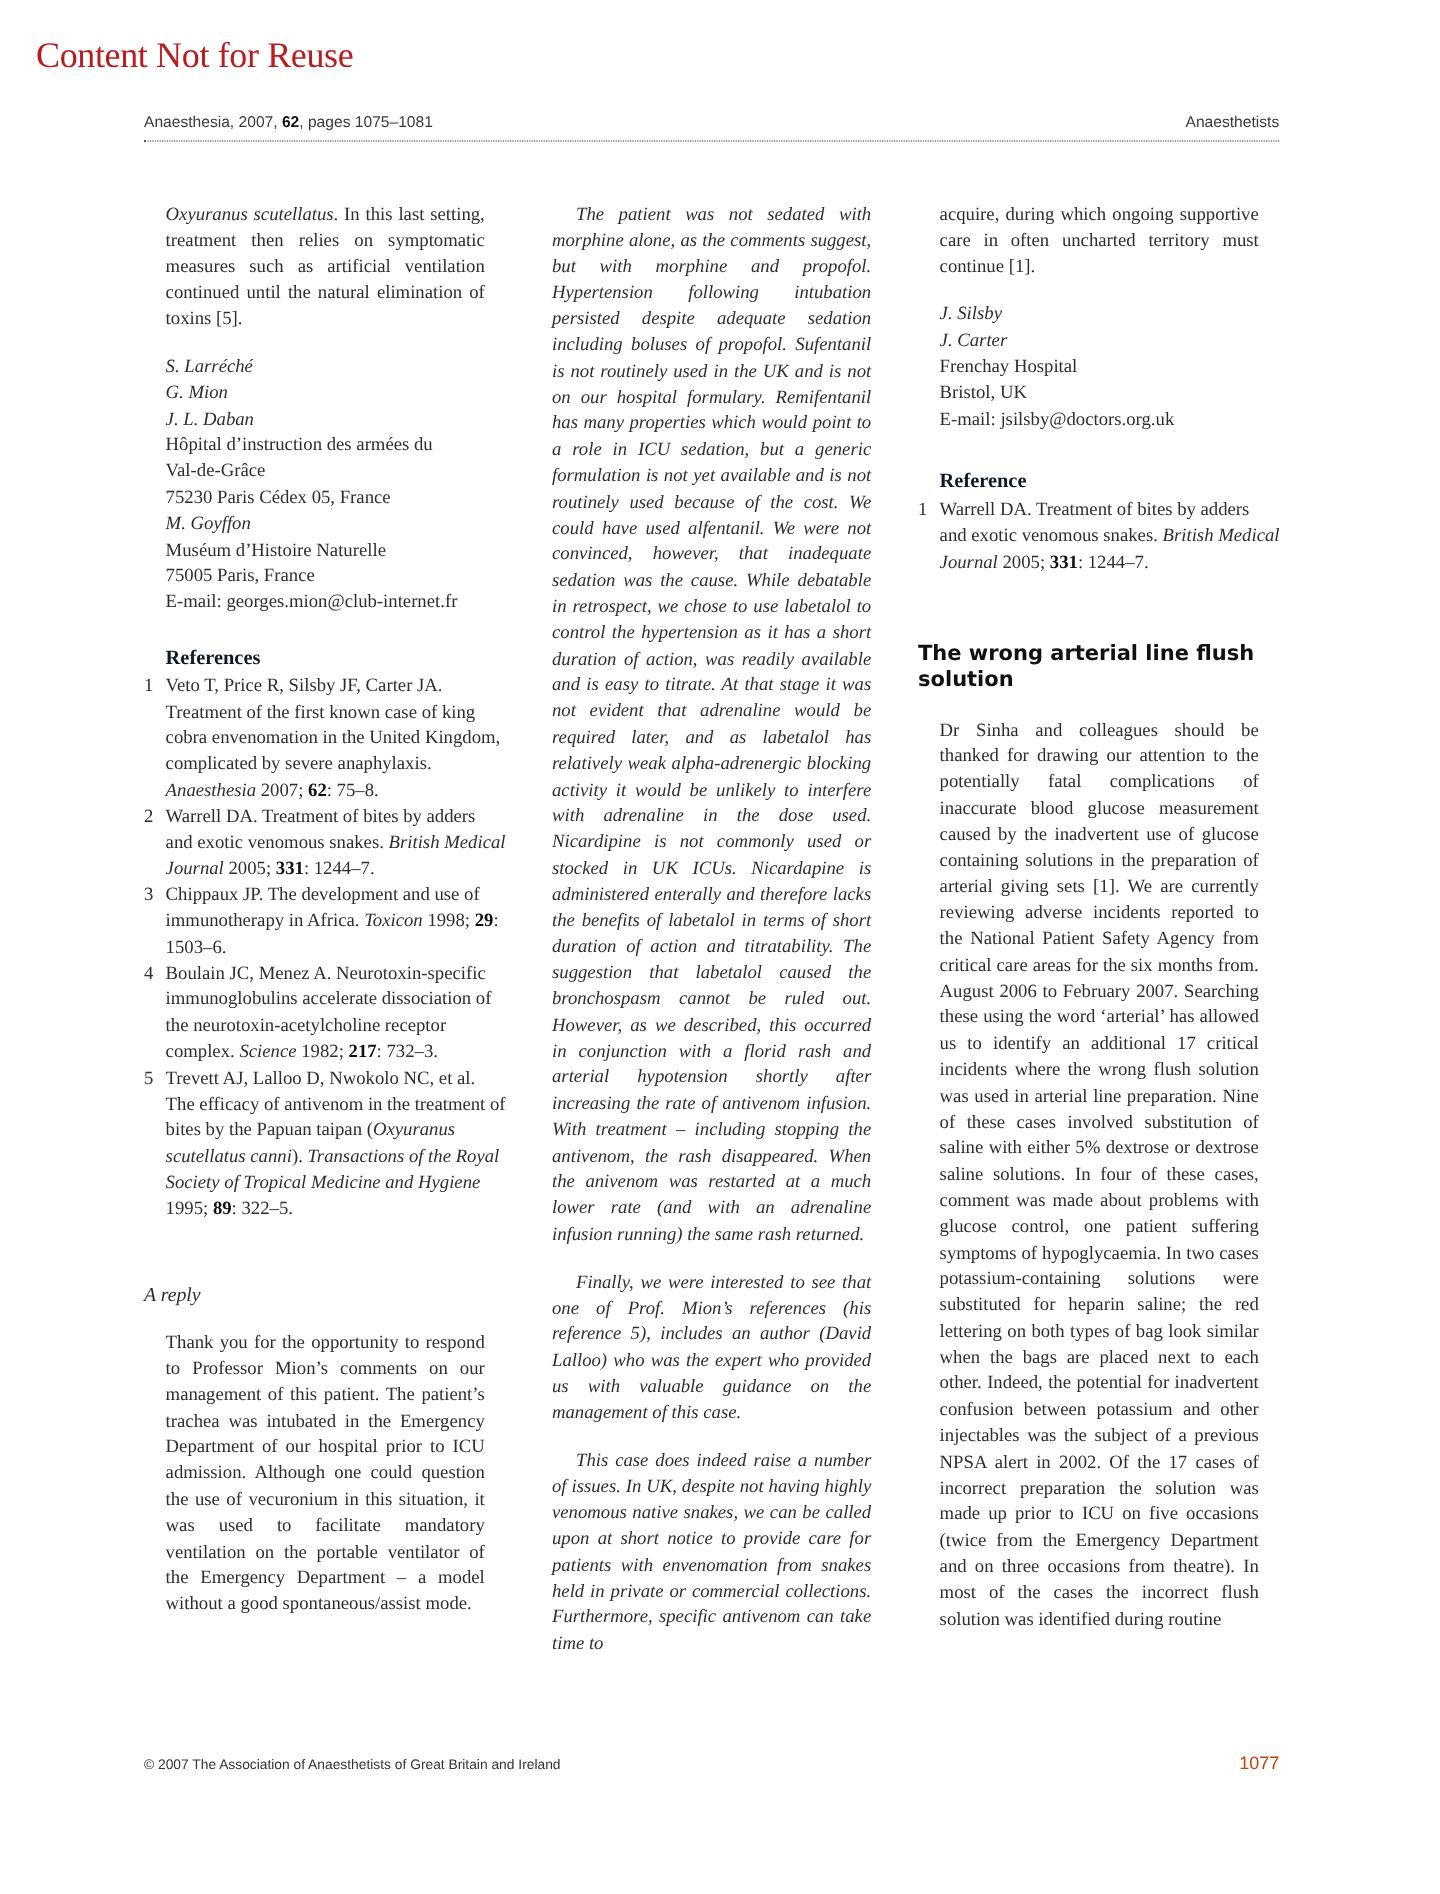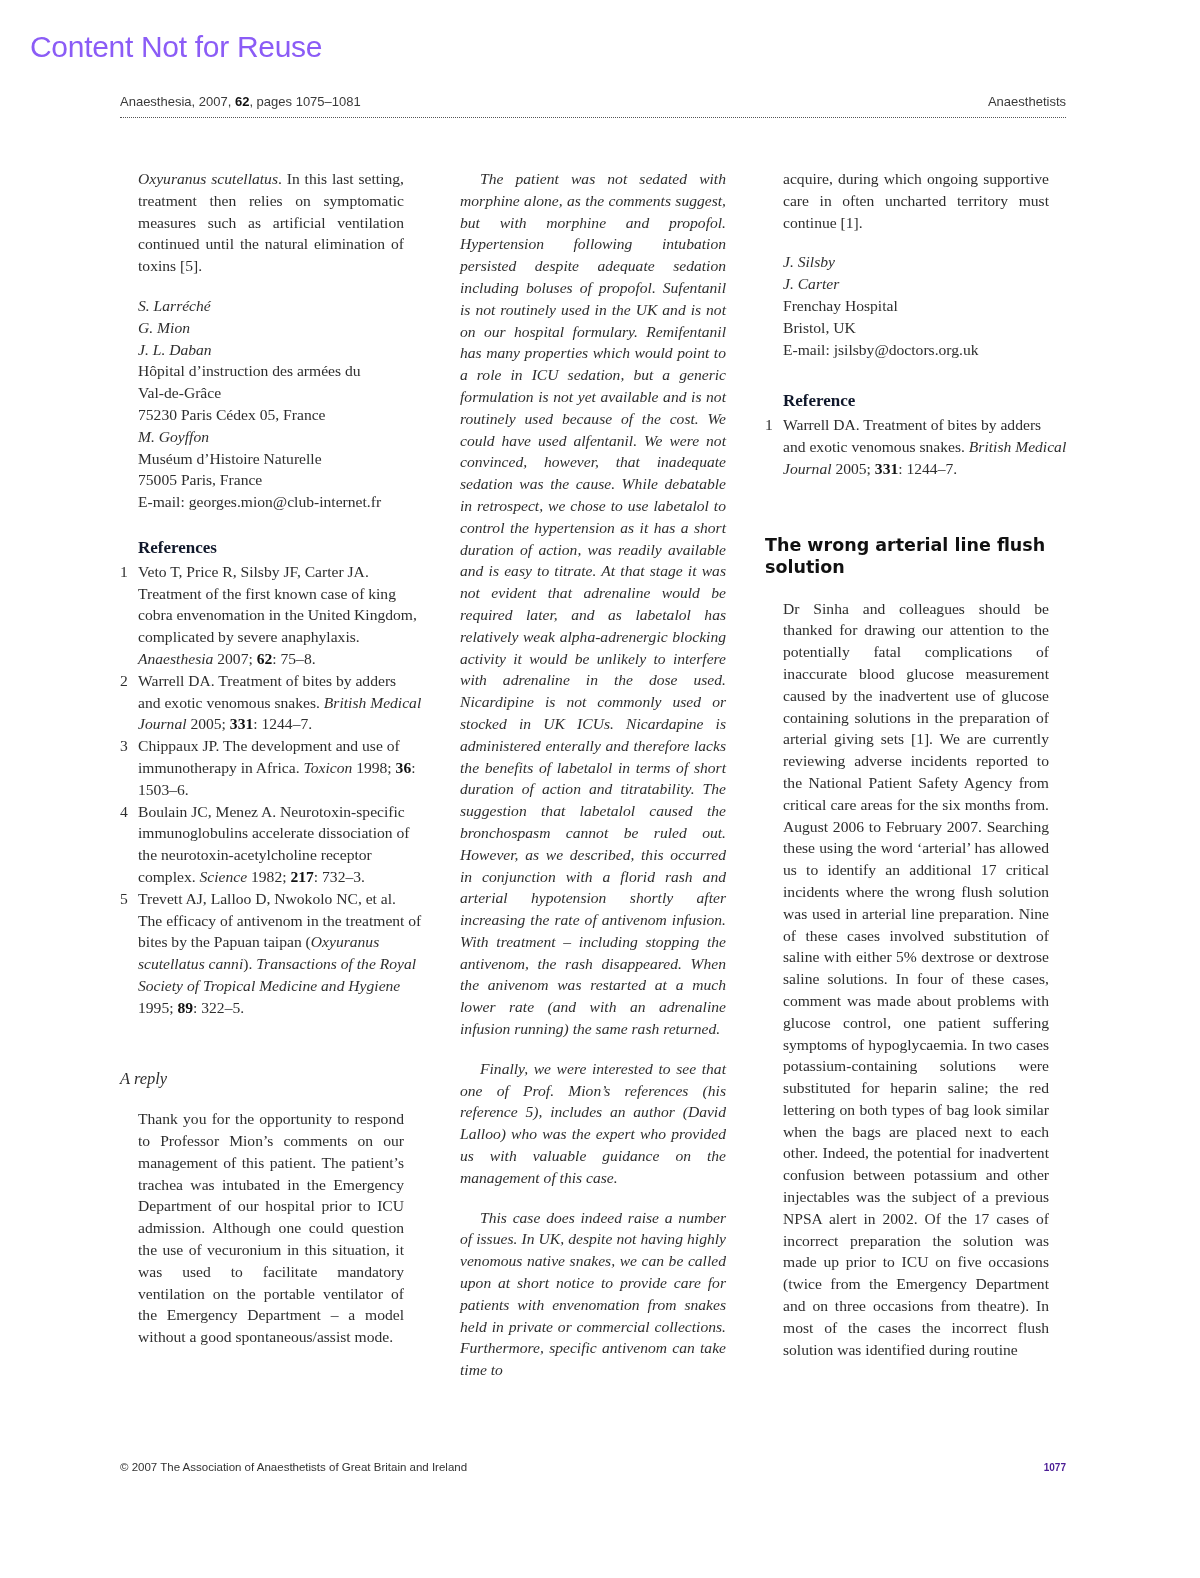"Content Not for Reuse" .watermark { color: #8b5cf6 -> #b91c1c; font-family: Liberation Sans, sans-serif -> Liberation Serif, serif }
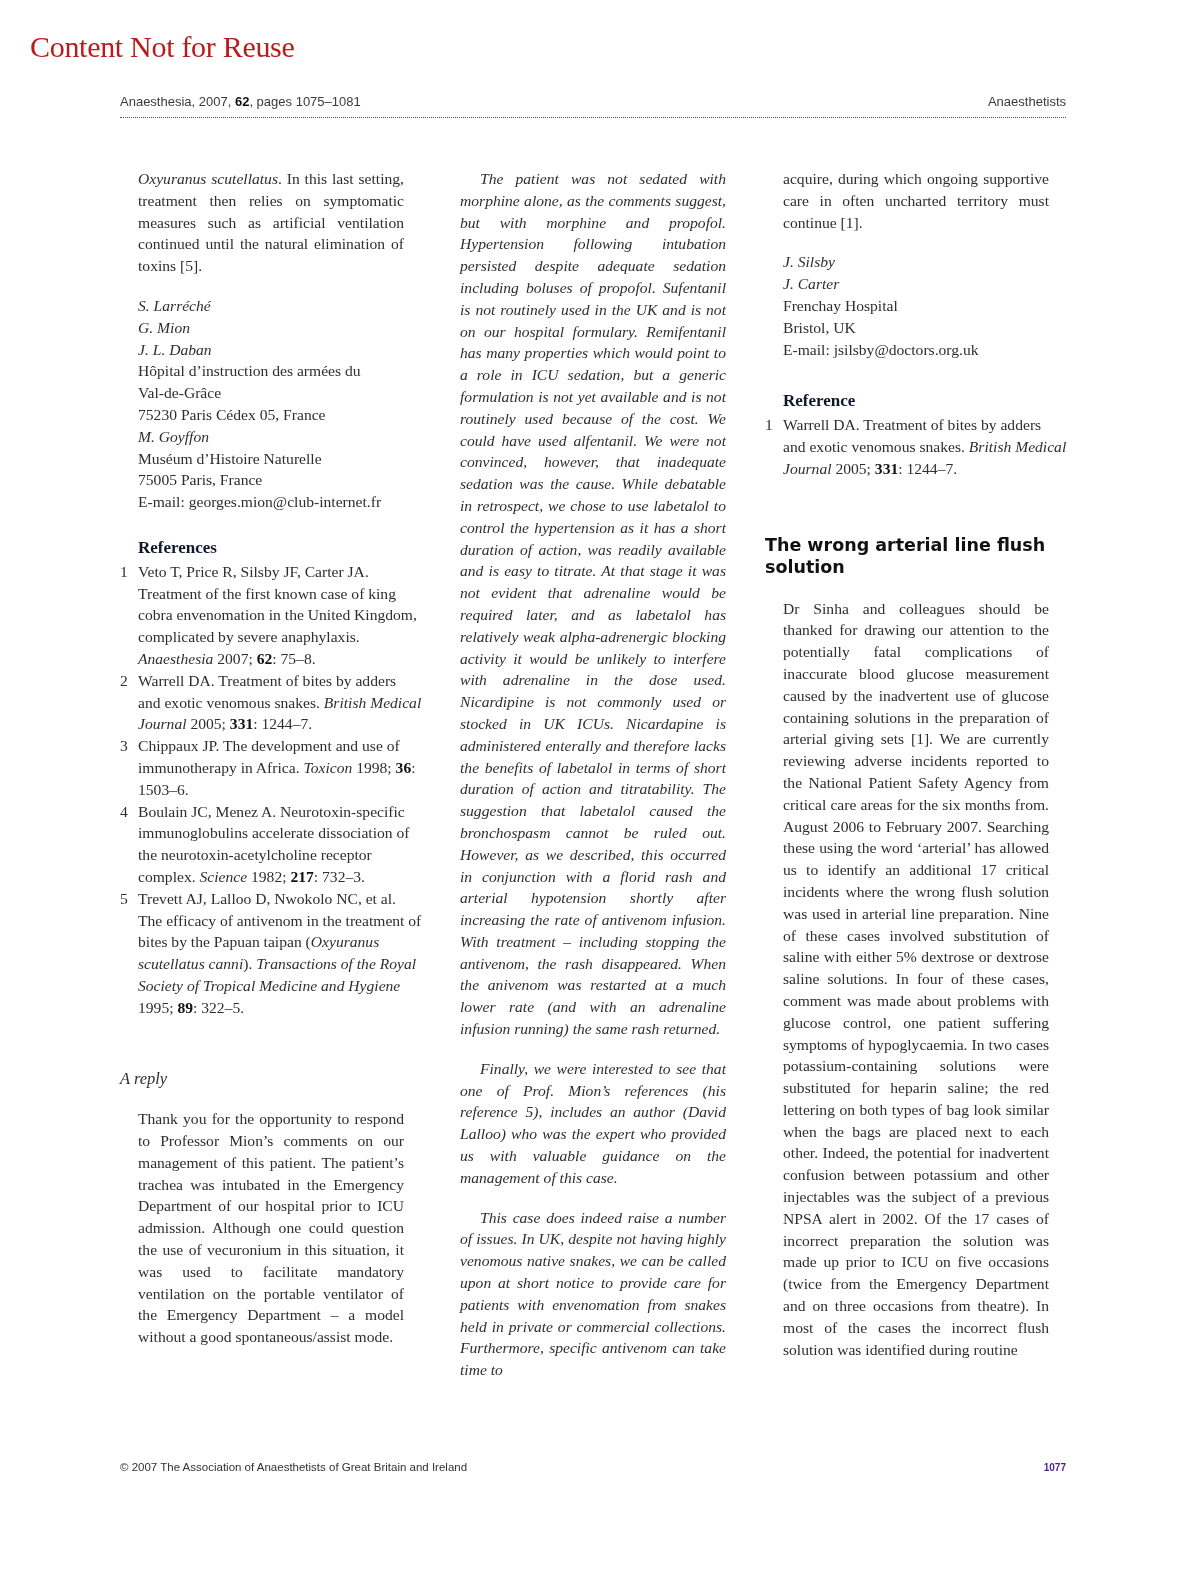"36" b { text: 36 -> 29 }
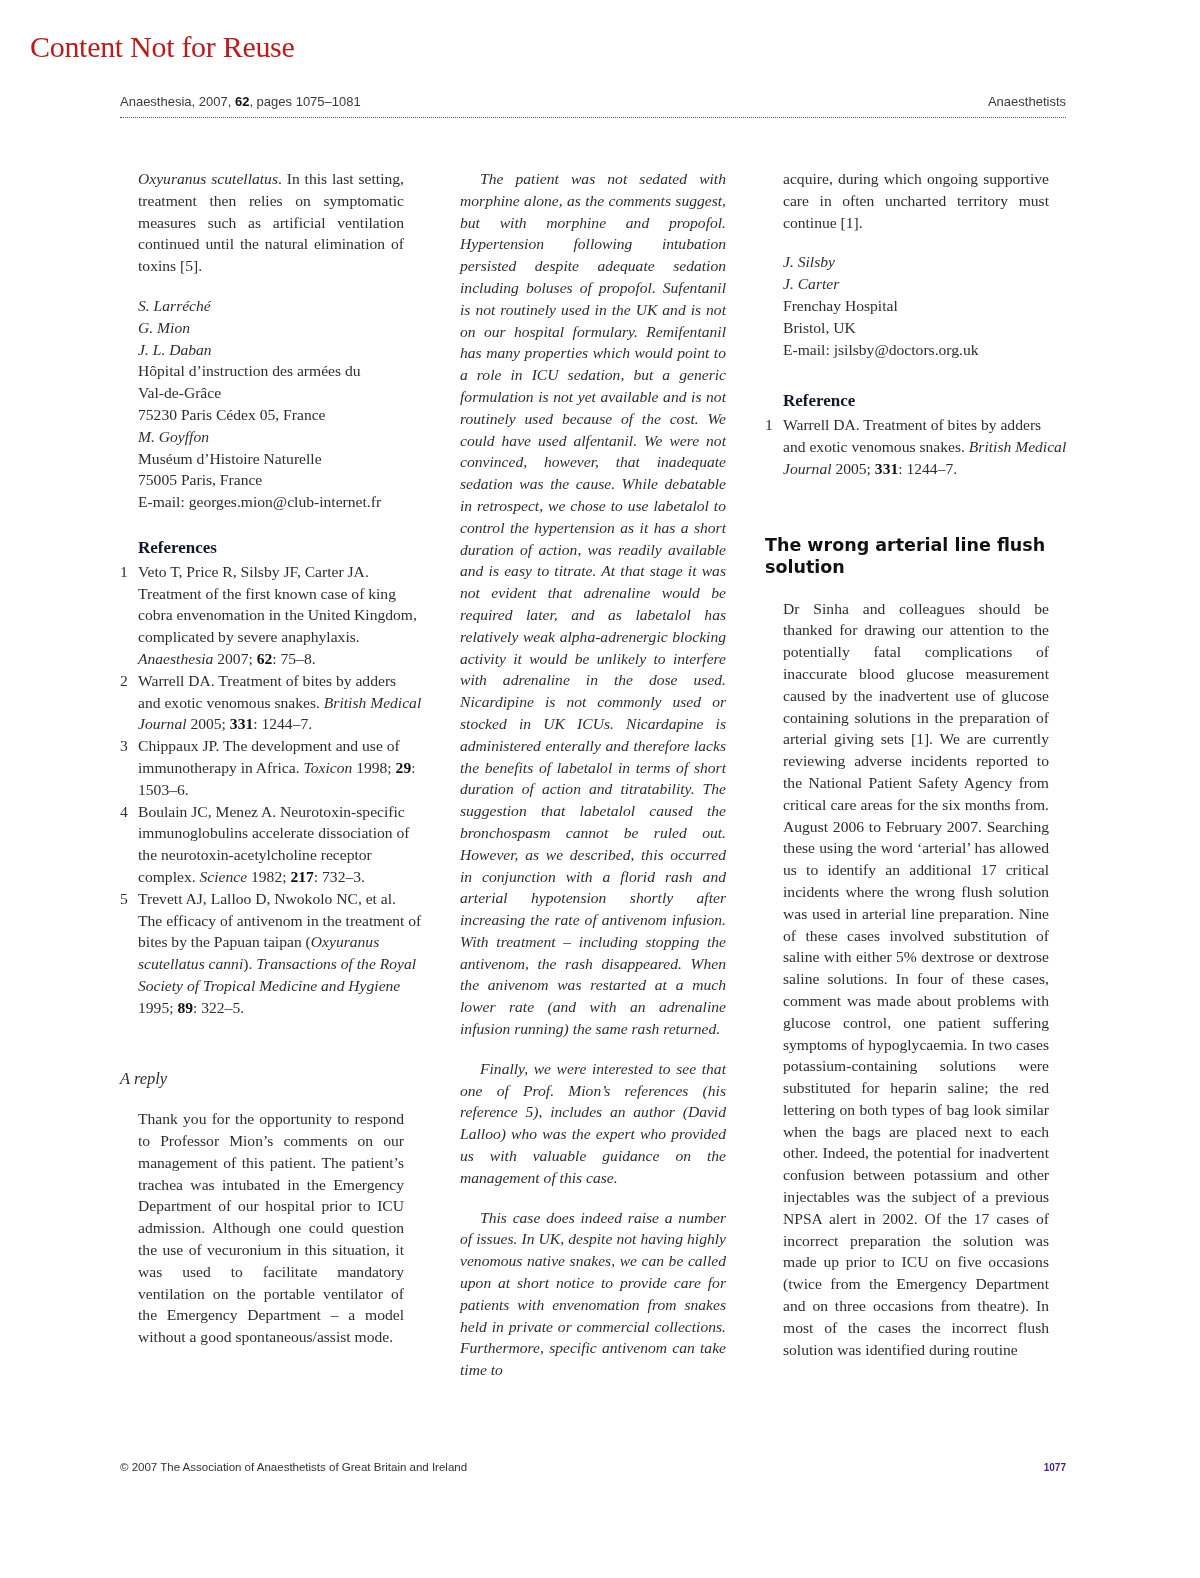"1077" .footer .page { color: #4c1d95 -> #c2410c; font-size: 10px -> 15px; font-weight: bold -> normal }
